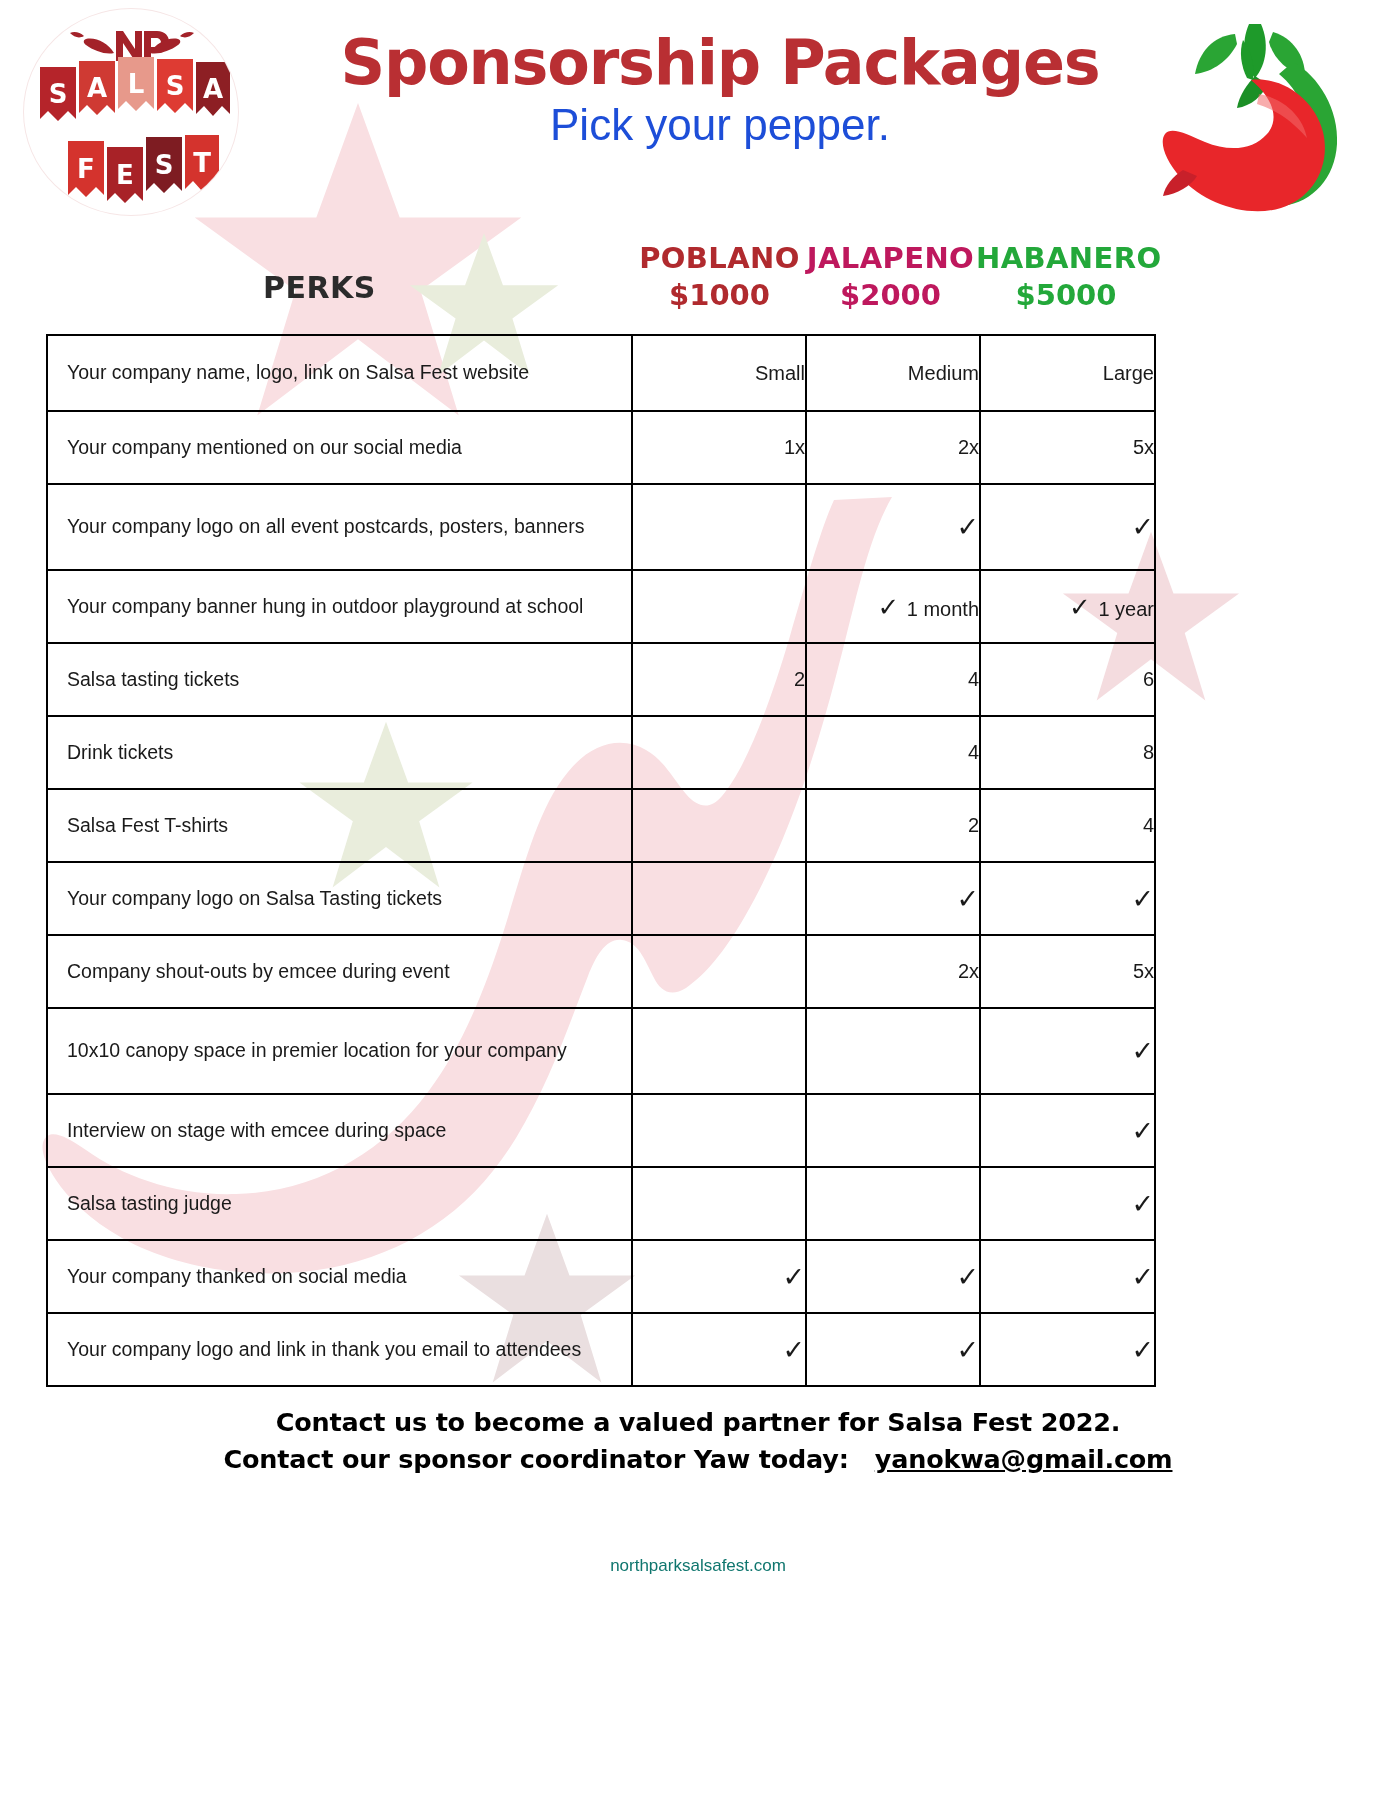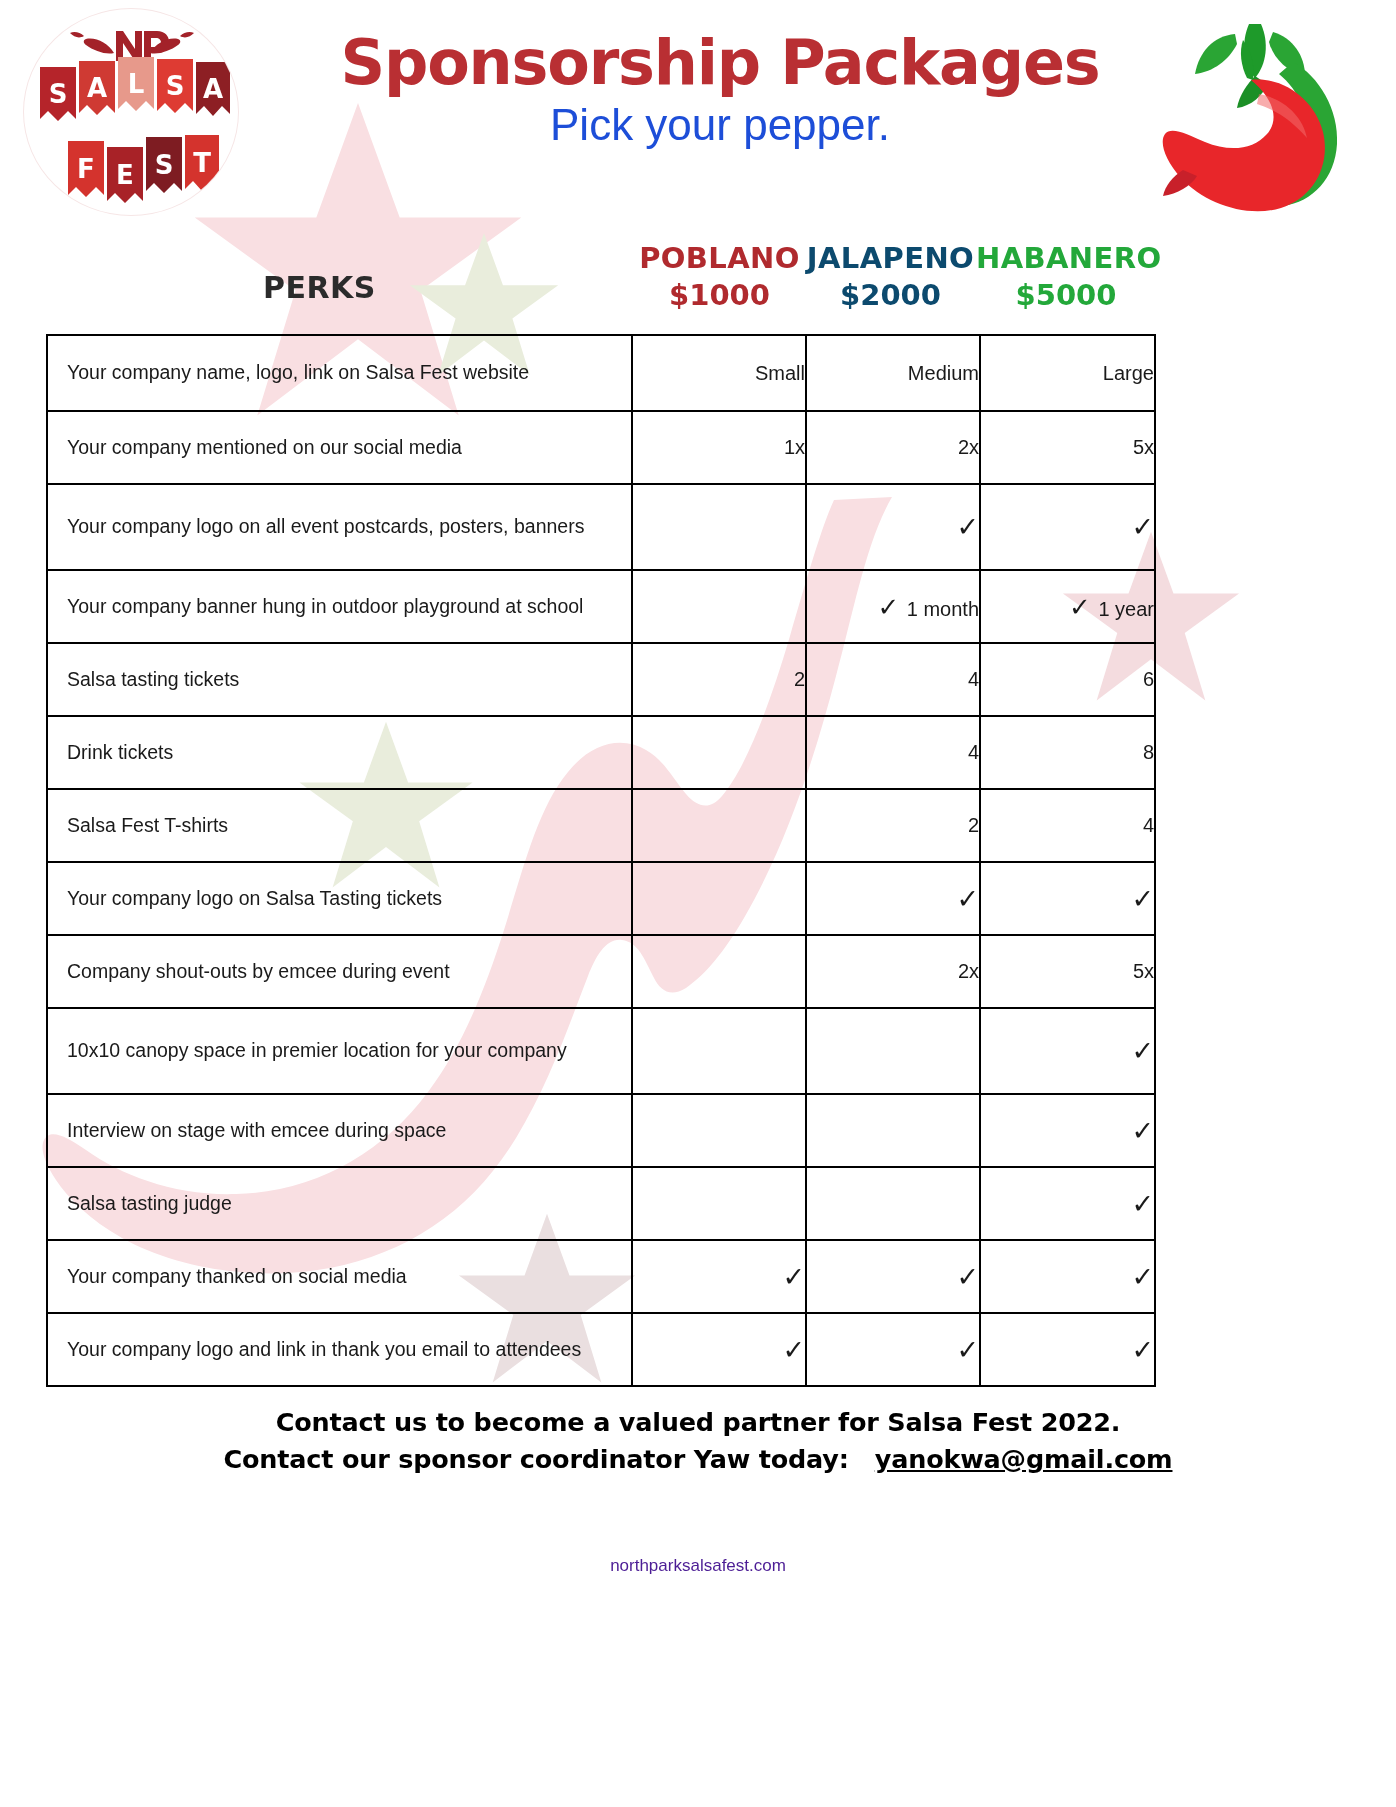"JALAPENO" div.tier-head { color: #0c4a6e -> #be185d }
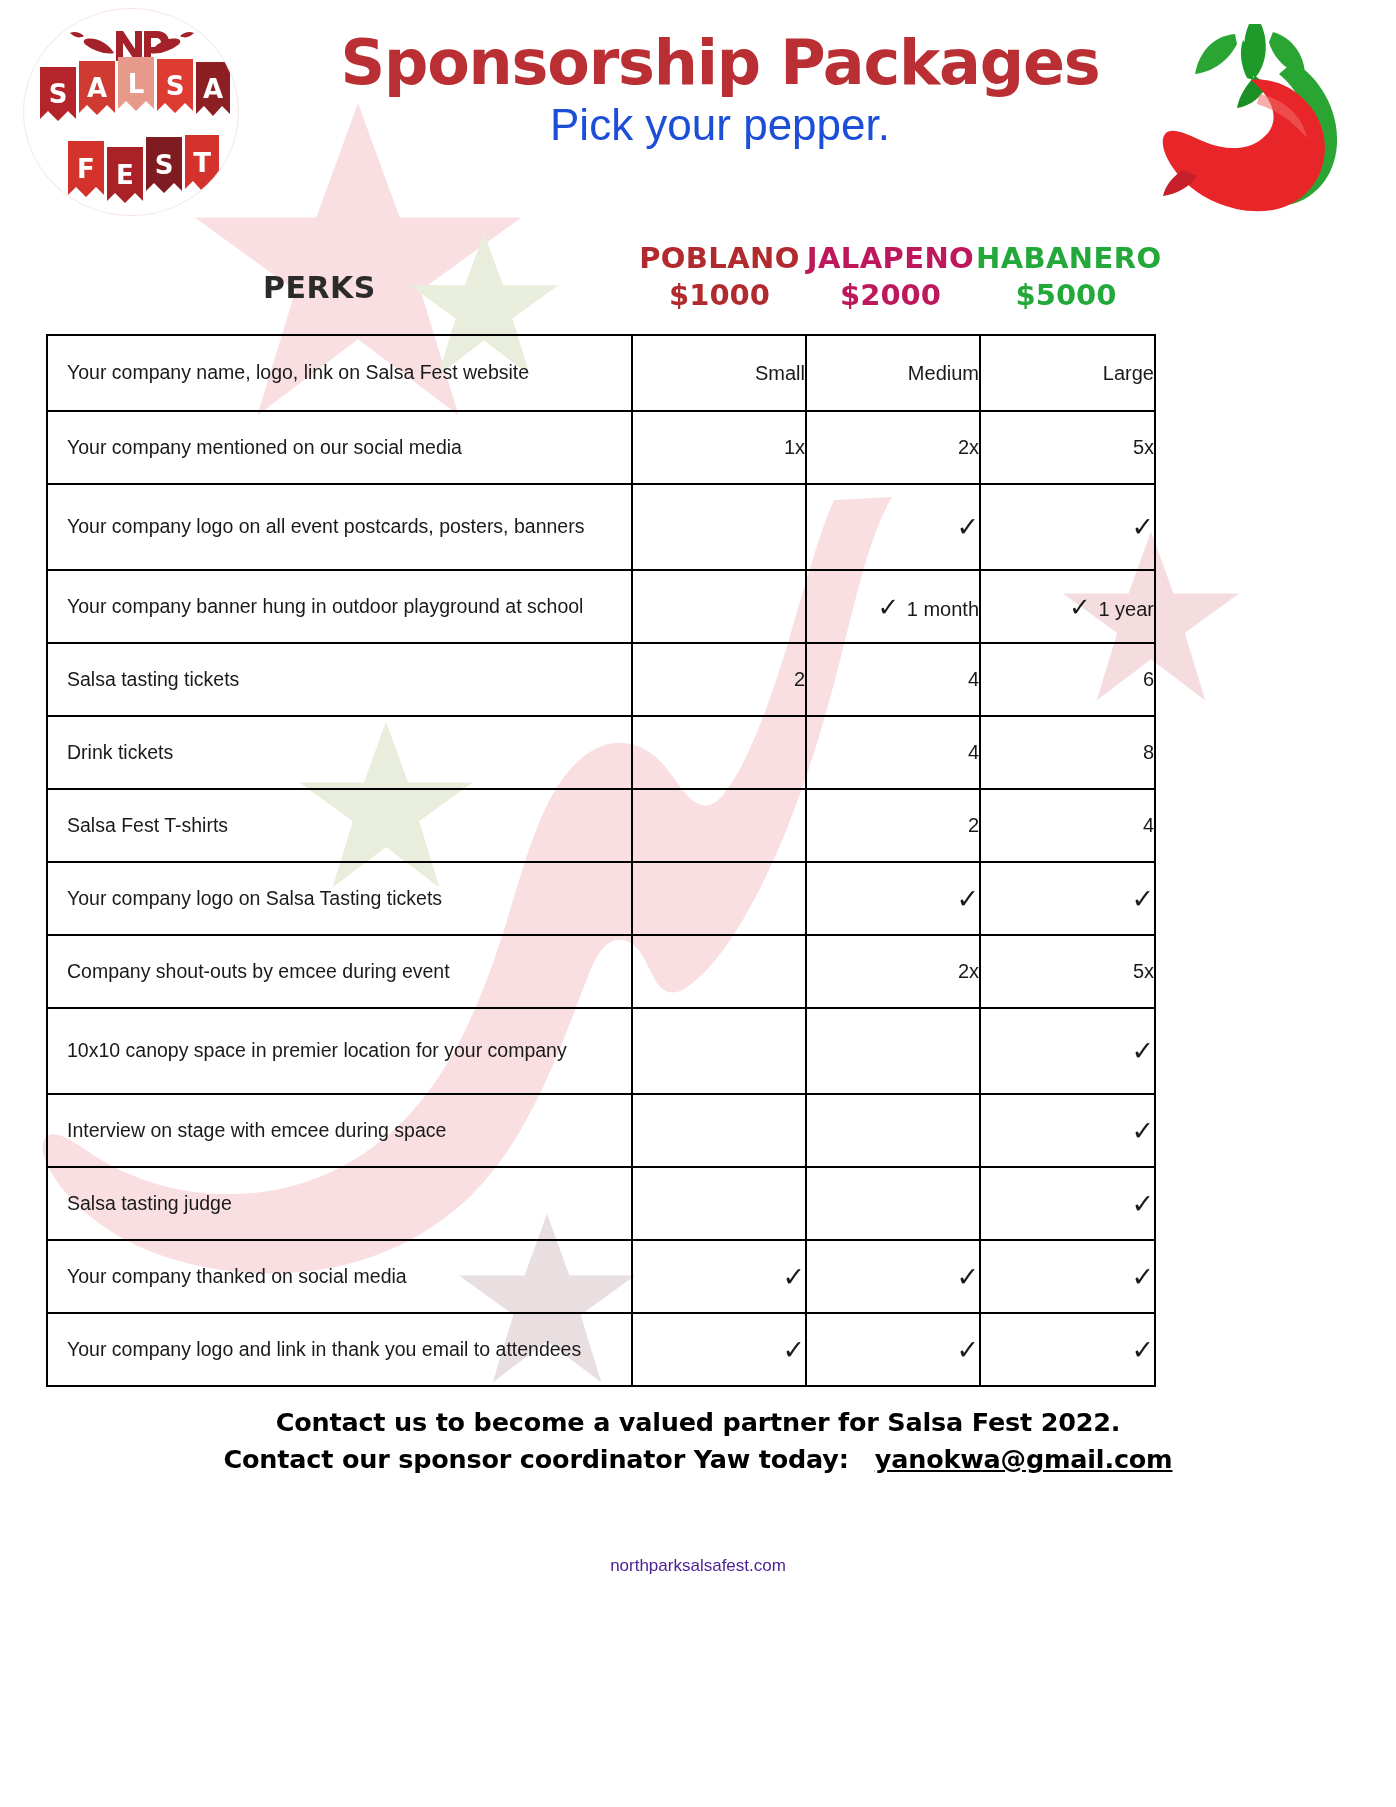"northparksalsafest.com" .f-site { color: #4c1d95 -> #0f766e }
